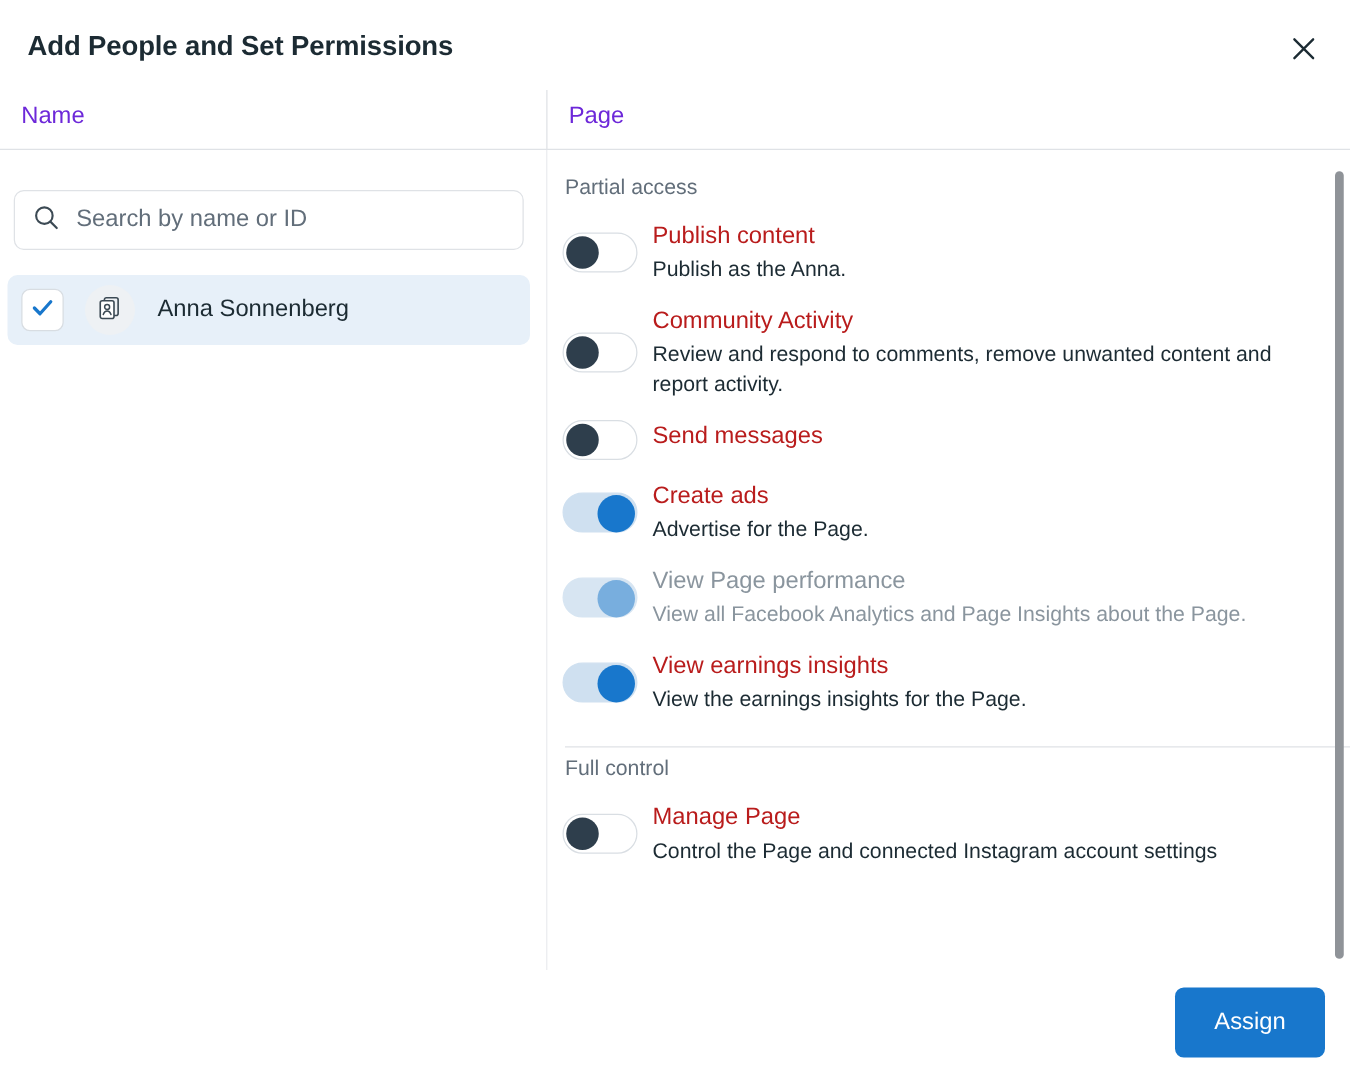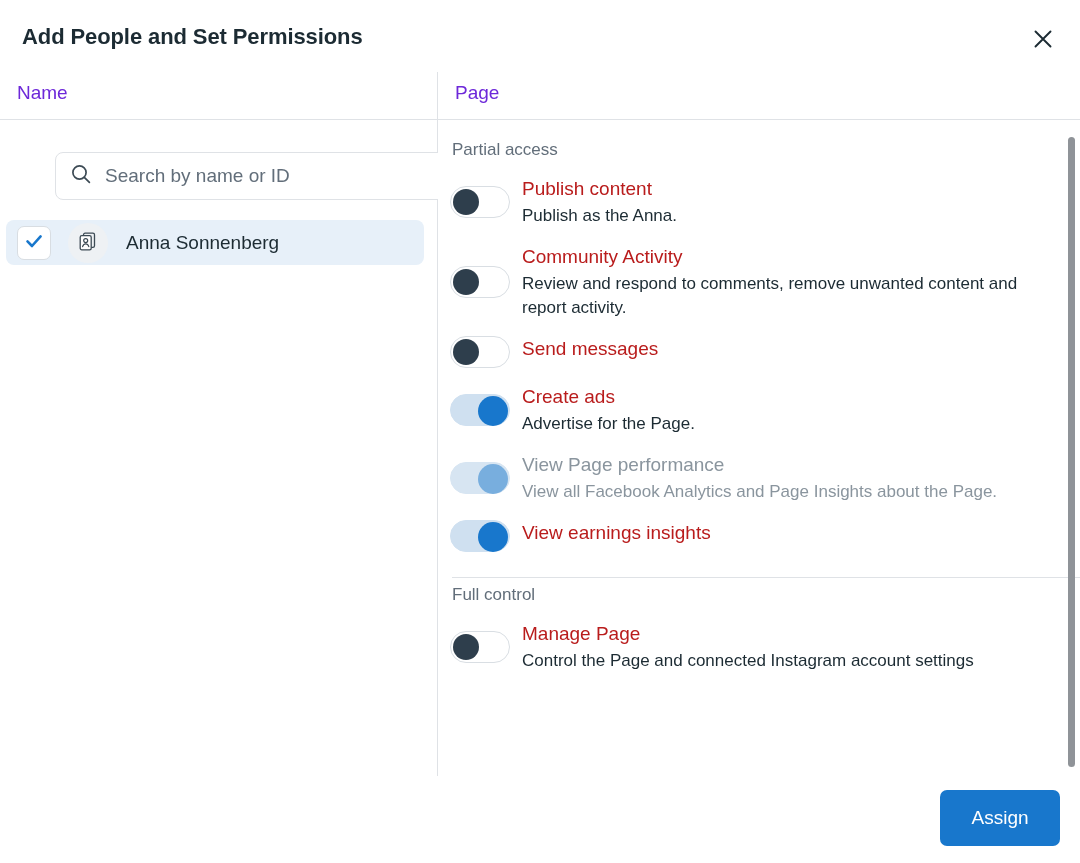"Search by name or ID" .search-wrap { margin-left: 44px -> none }
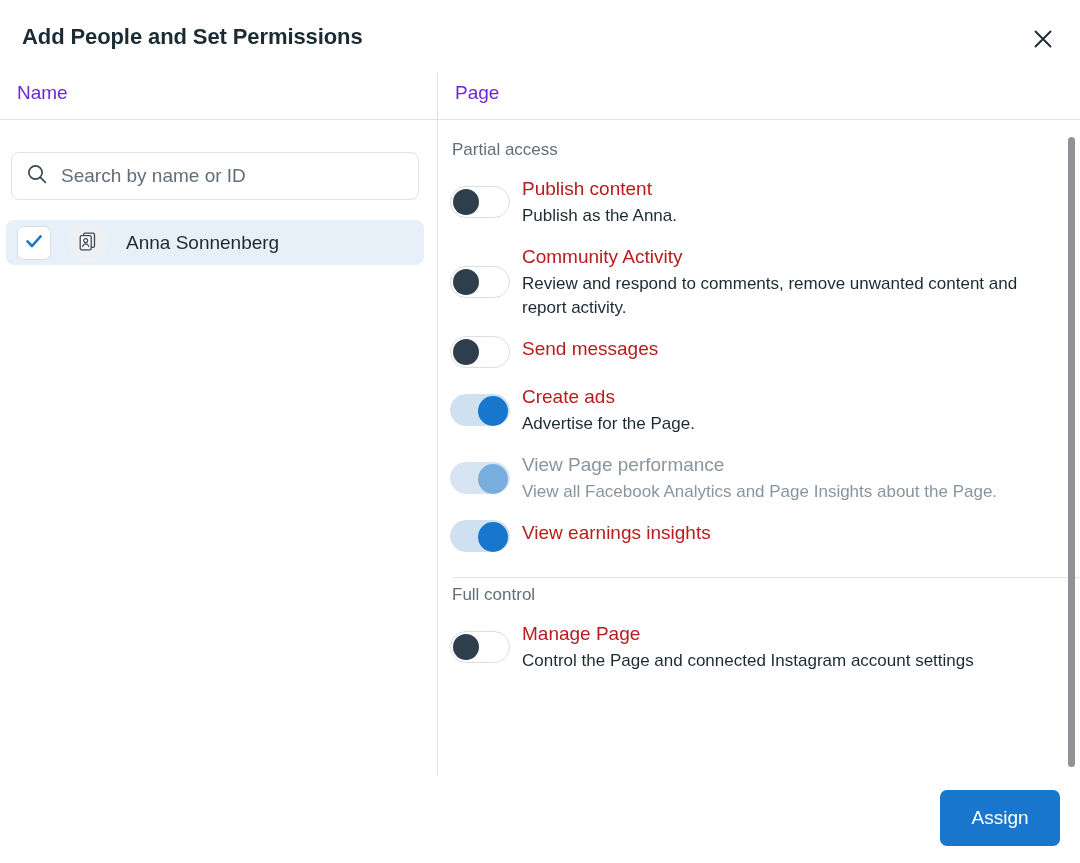"Anna Sonnenberg" .person-row { height: 45px -> 56px }
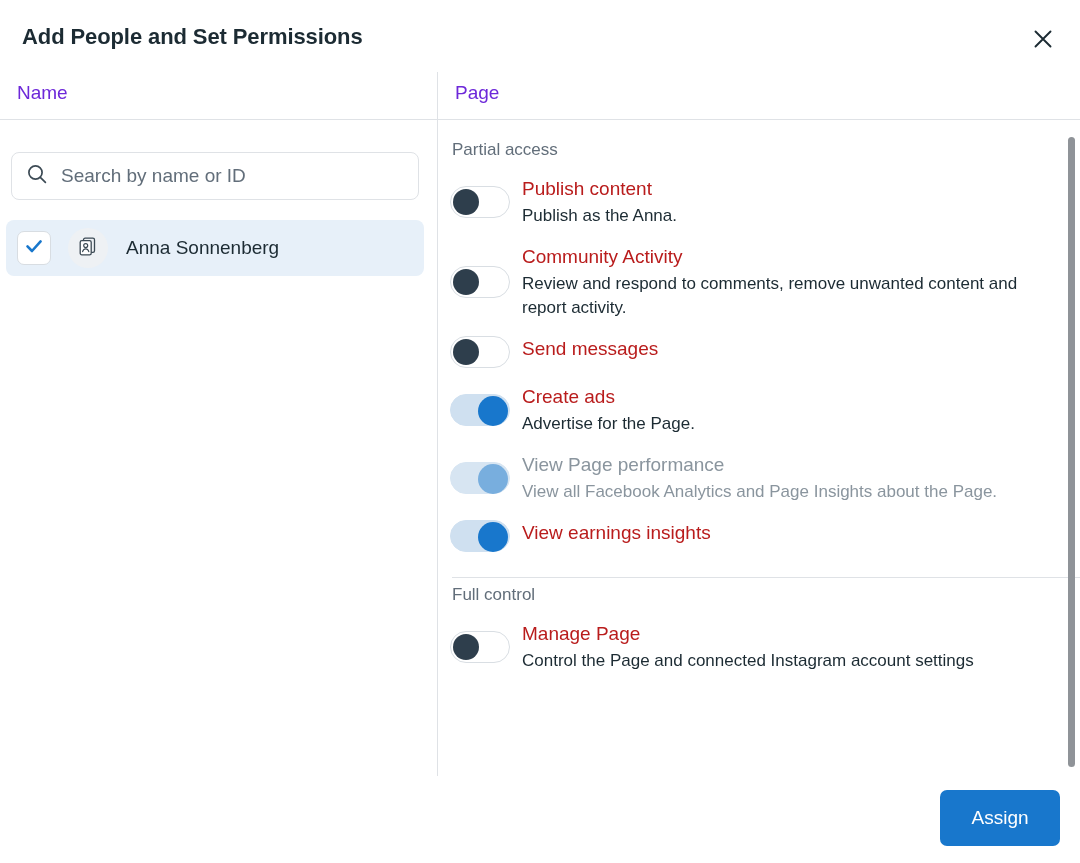"View the earnings insights for" div.perm-desc { html: none -> <div>View the earnings insights for the Page.</div> }
